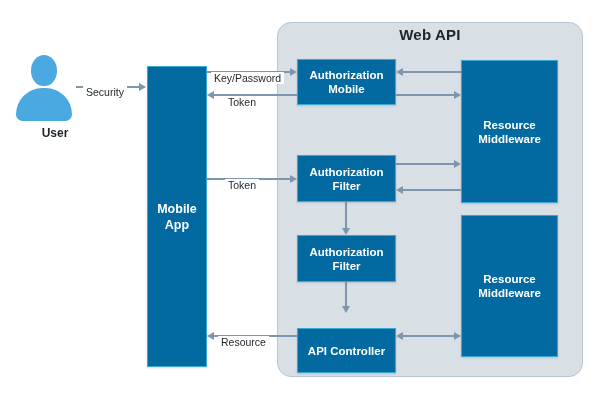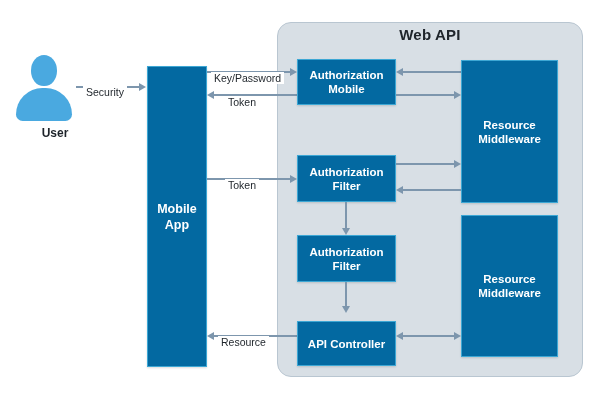"API Controller" .blk-apictrl { top: 321px -> 328px }
